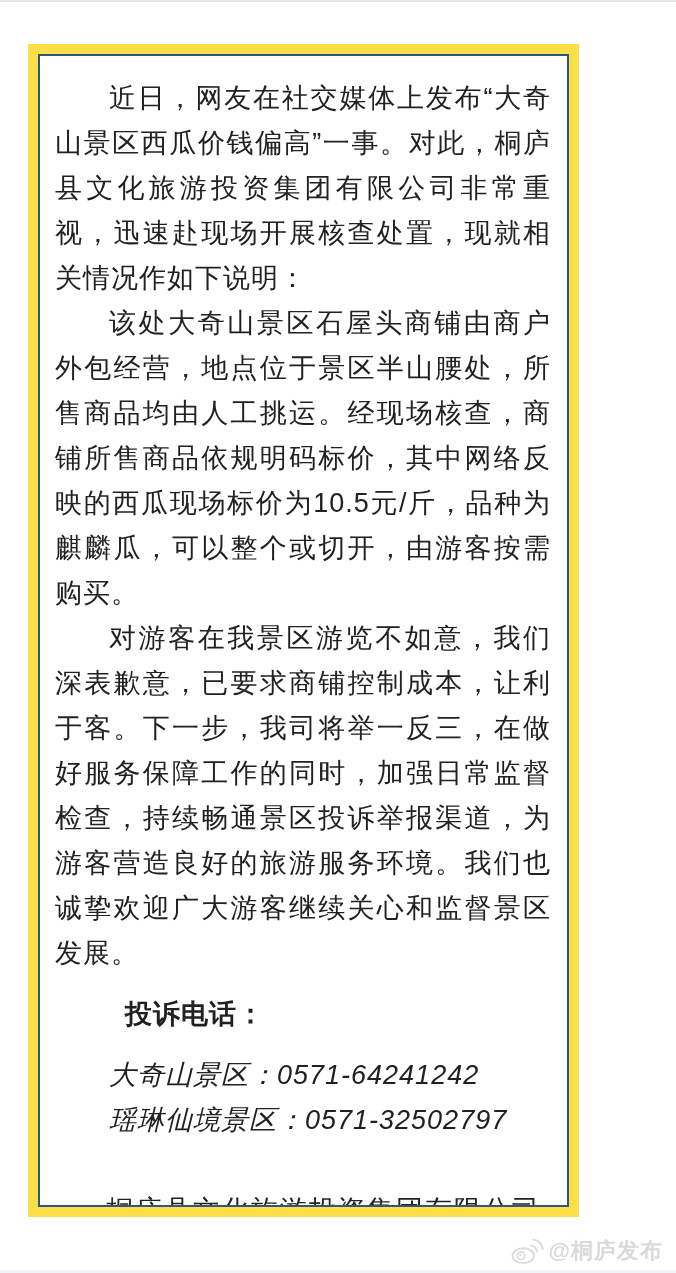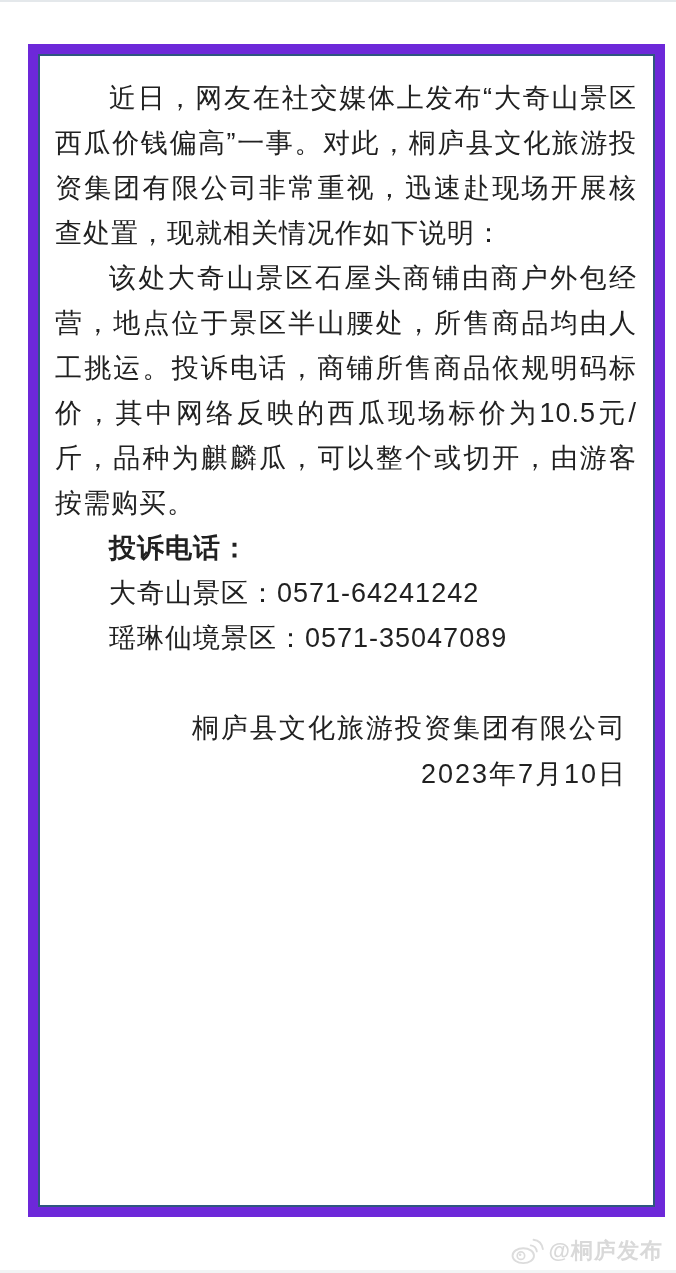"近日，网友在社交媒体上发布“大奇山景区西瓜价钱偏高”一事。对此，桐庐县文化旅游投" .blue-frame { background: #6d28d9 -> #fde047; width: 637px -> 551px }
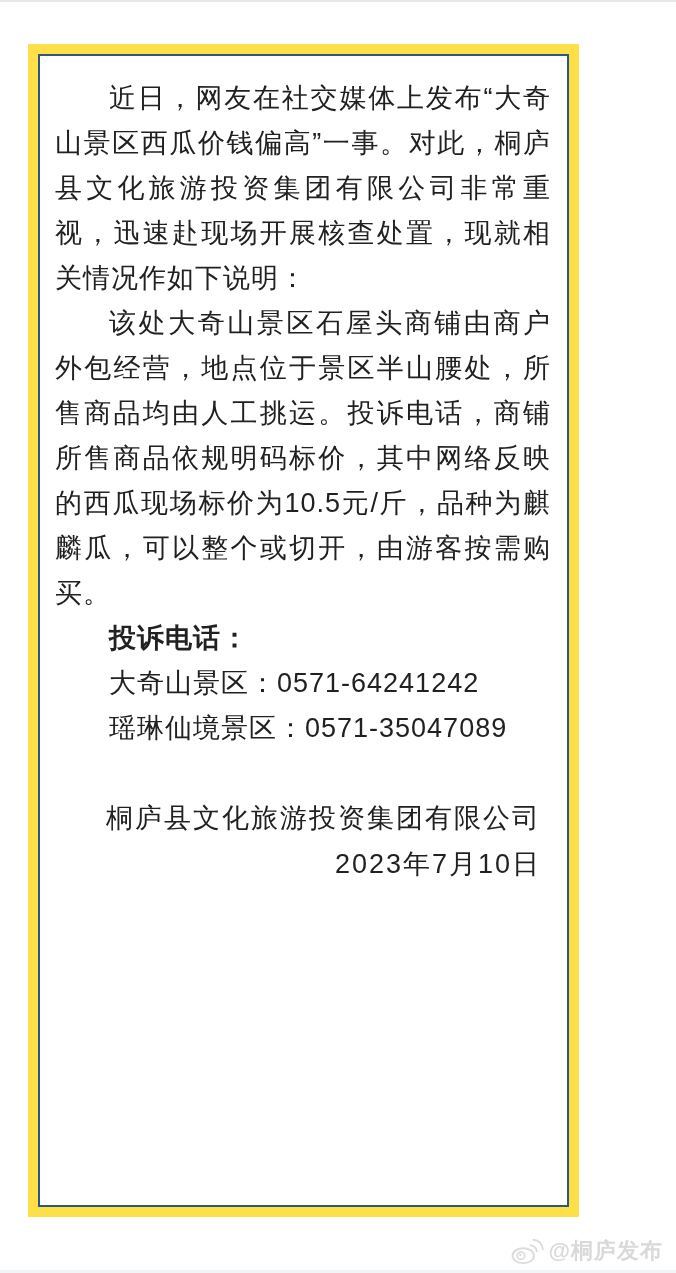"该处大奇山景区石屋头商铺由商户外包经营，地点位于景区半山腰处，所售商品均由人工挑" p.para { text: 投诉电话 -> 经现场核查 }
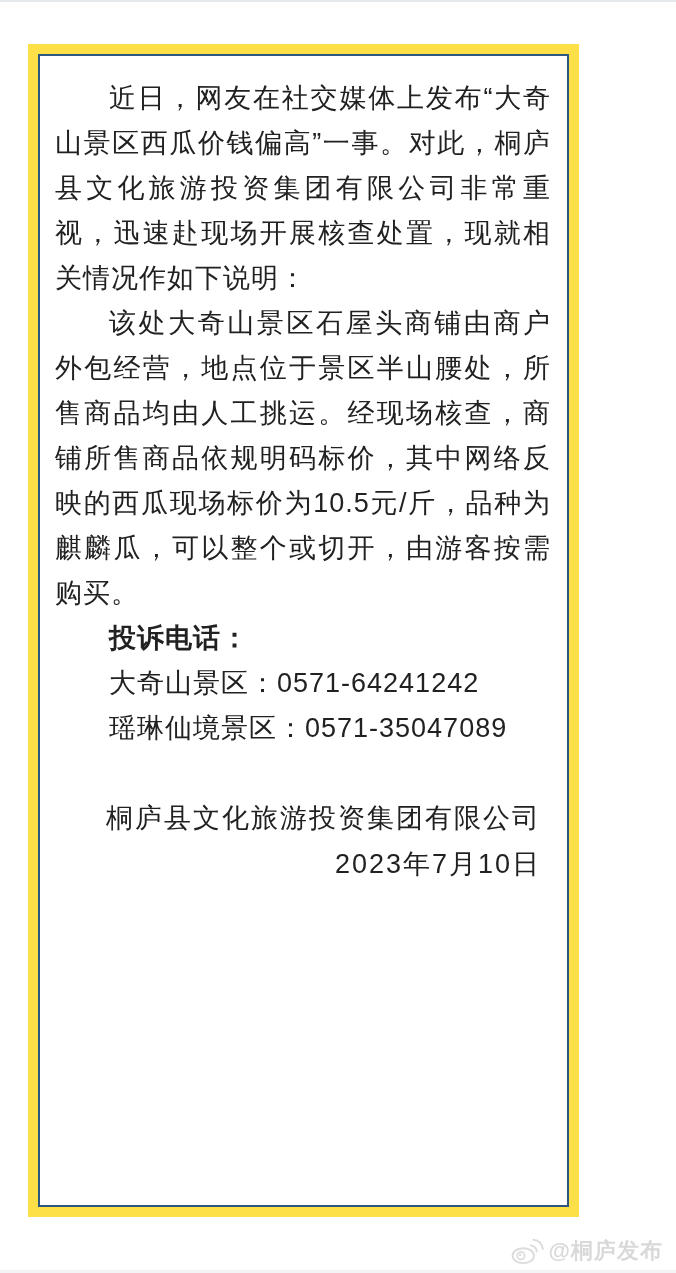"对游客在我景区游览不如意，我们深表歉意，已要求商铺控制成本，让利于客。下一步，我" p.para { html: none -> <p>对游客在我景区游览不如意，我们深表歉意，已要求商铺控制成本，让利于客。下一步，我司将举一反三，在做好服务保障工作的同时，加强日常监督检查，持续畅通景区投诉举报渠道，为游客营造良好的旅游服务环境。我们也诚挚欢迎广大游客继续关心和监督景区发展。</p> }
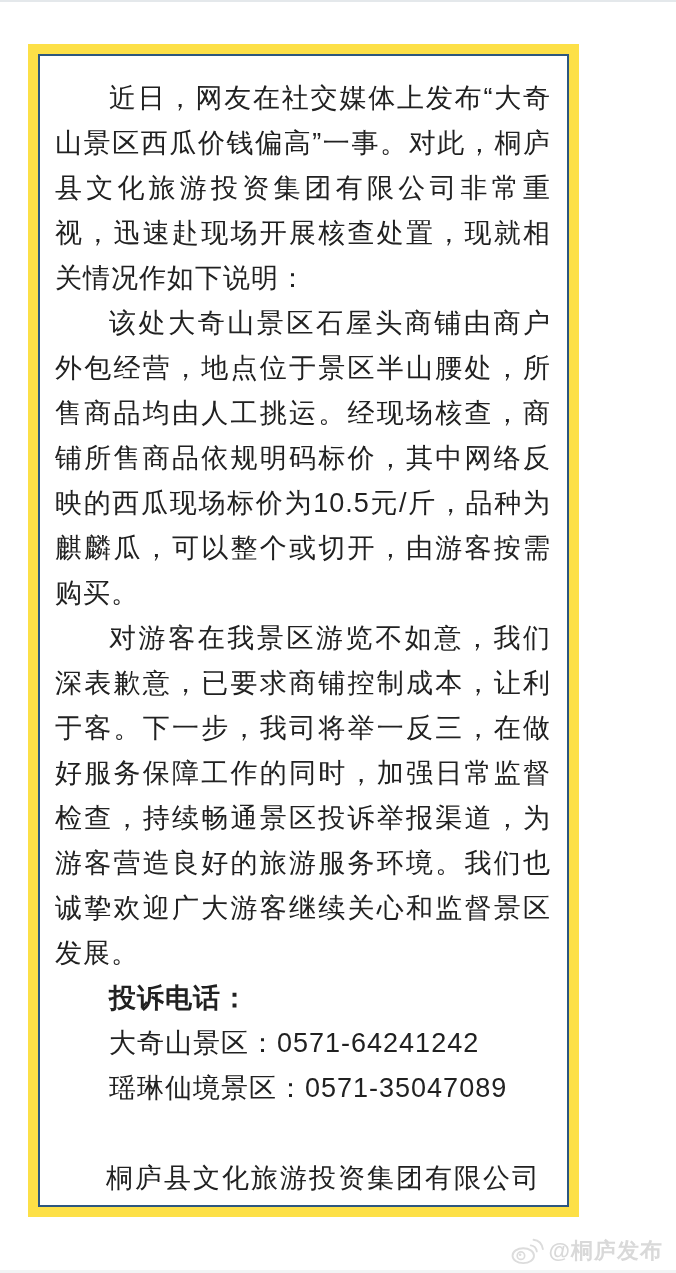"投诉电话：" .hotline-title { margin: 0 -> 16px }
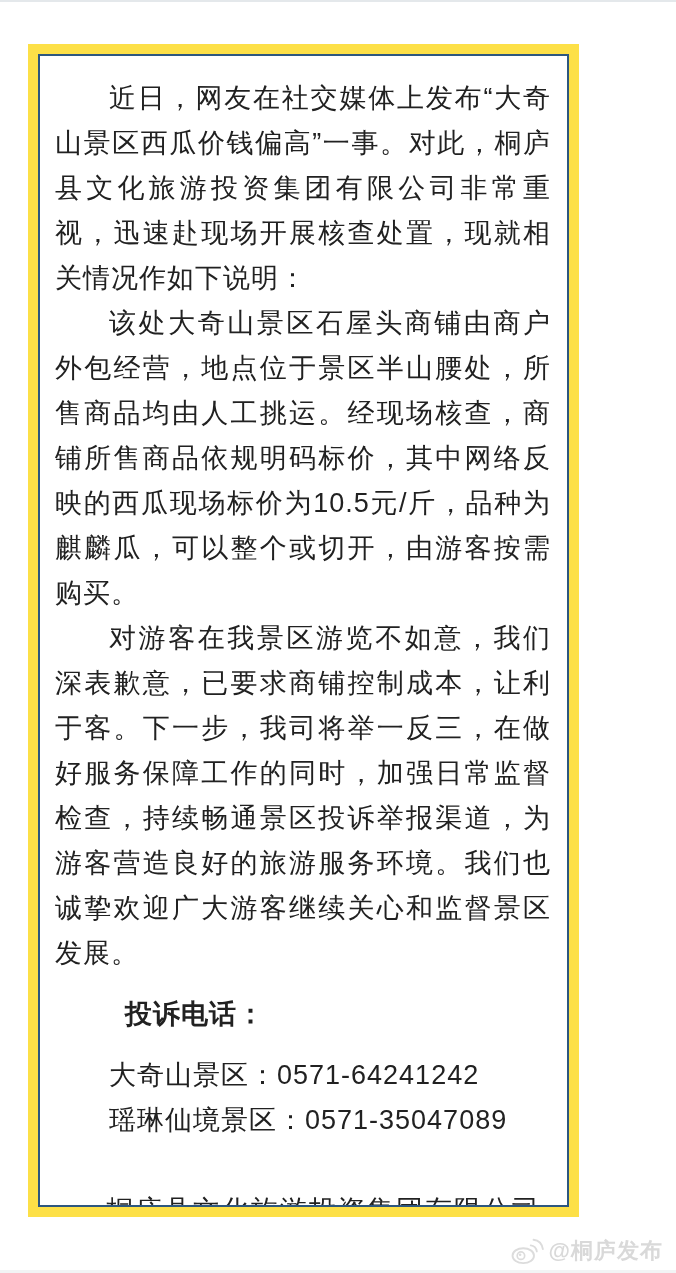"大奇山景区：0571-64241242" .hotline-item { font-style: none -> italic }
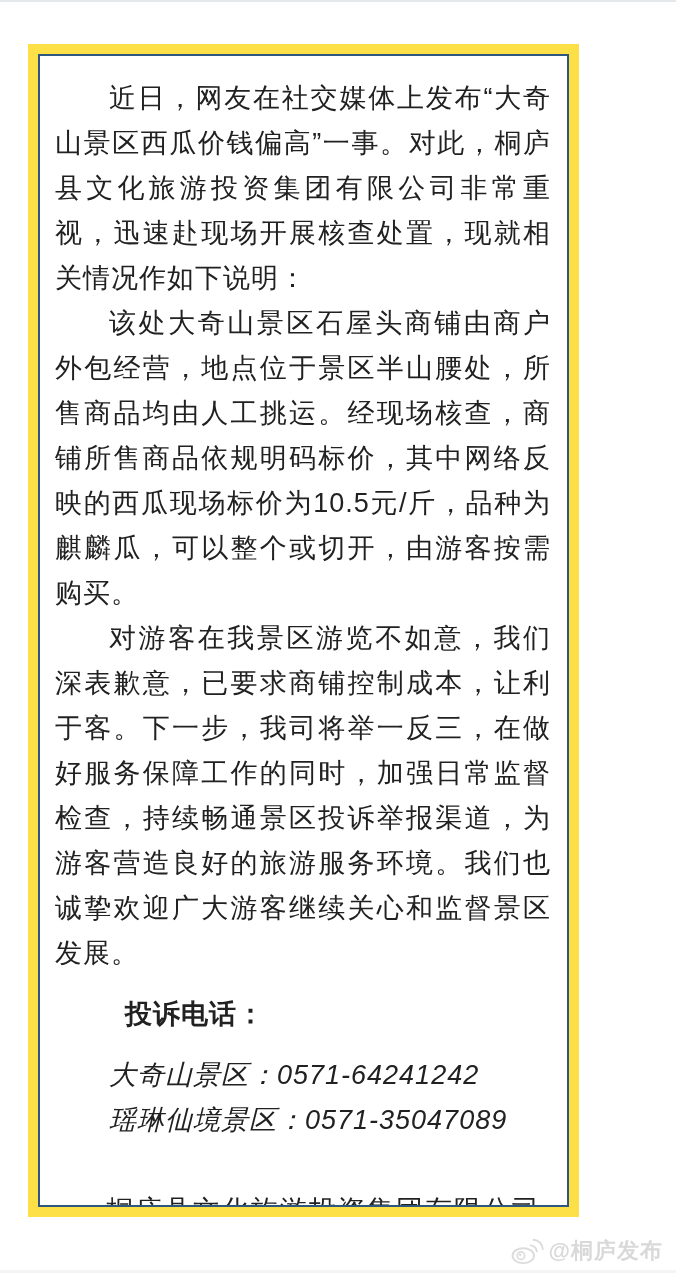"0571-35047089" span { text: 0571-35047089 -> 0571-32502797 }
